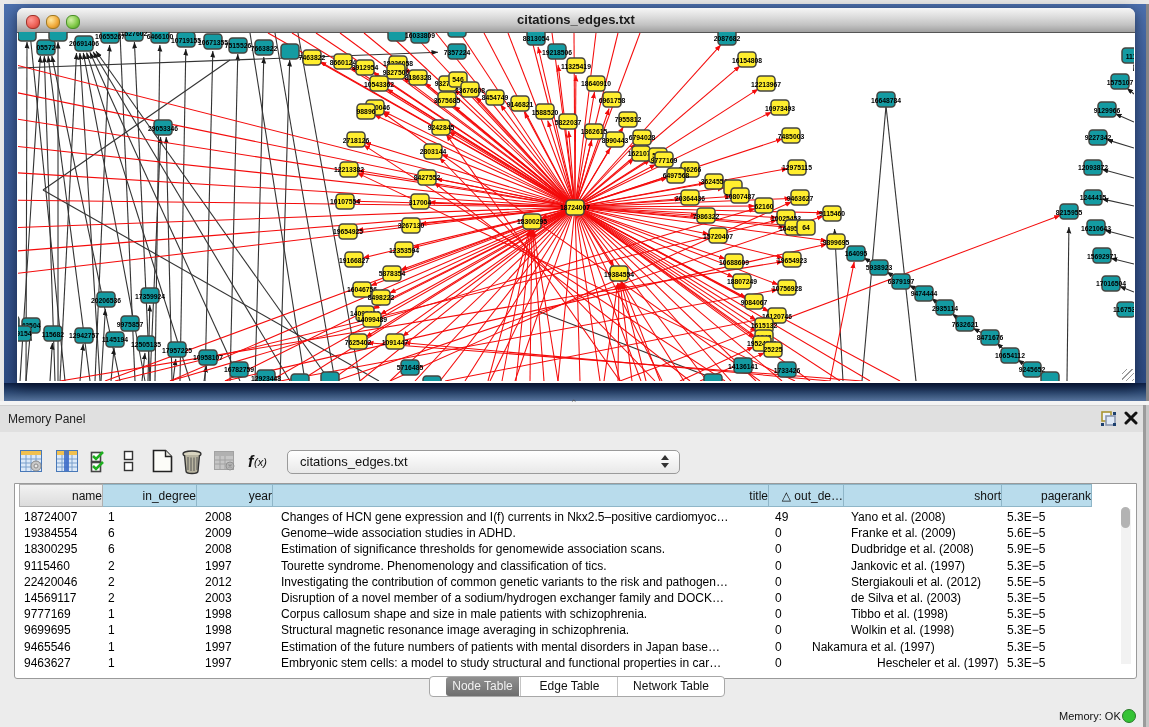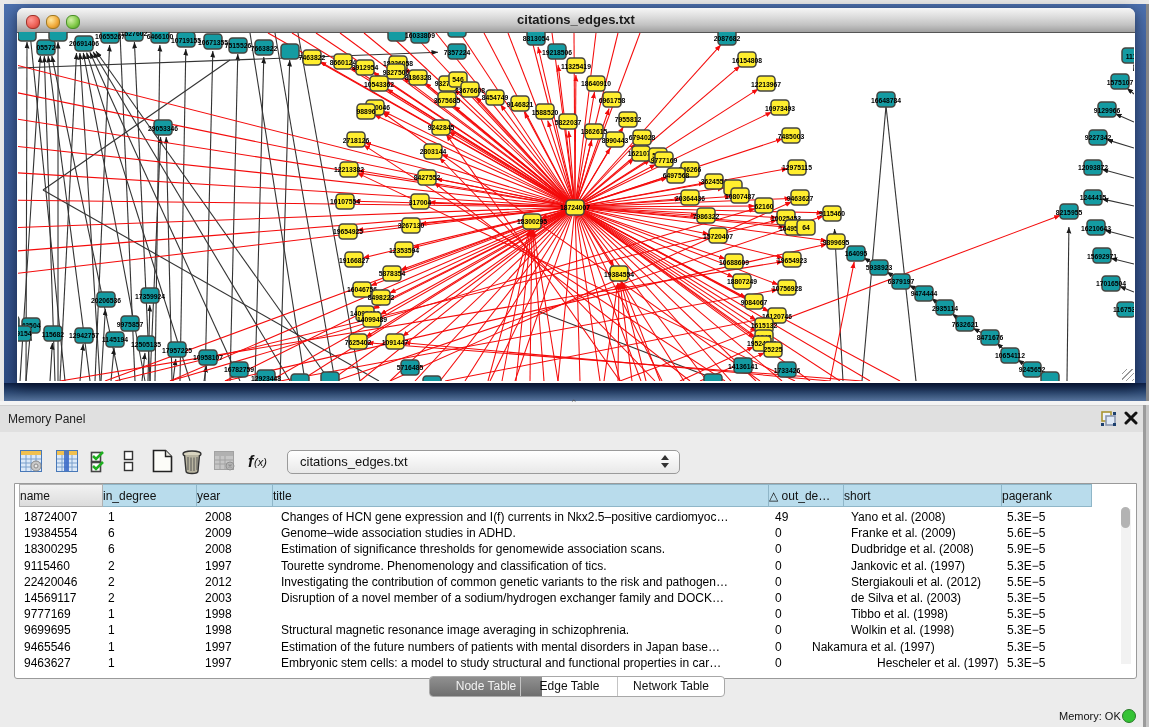"name" .hcell { text-align: left -> right }
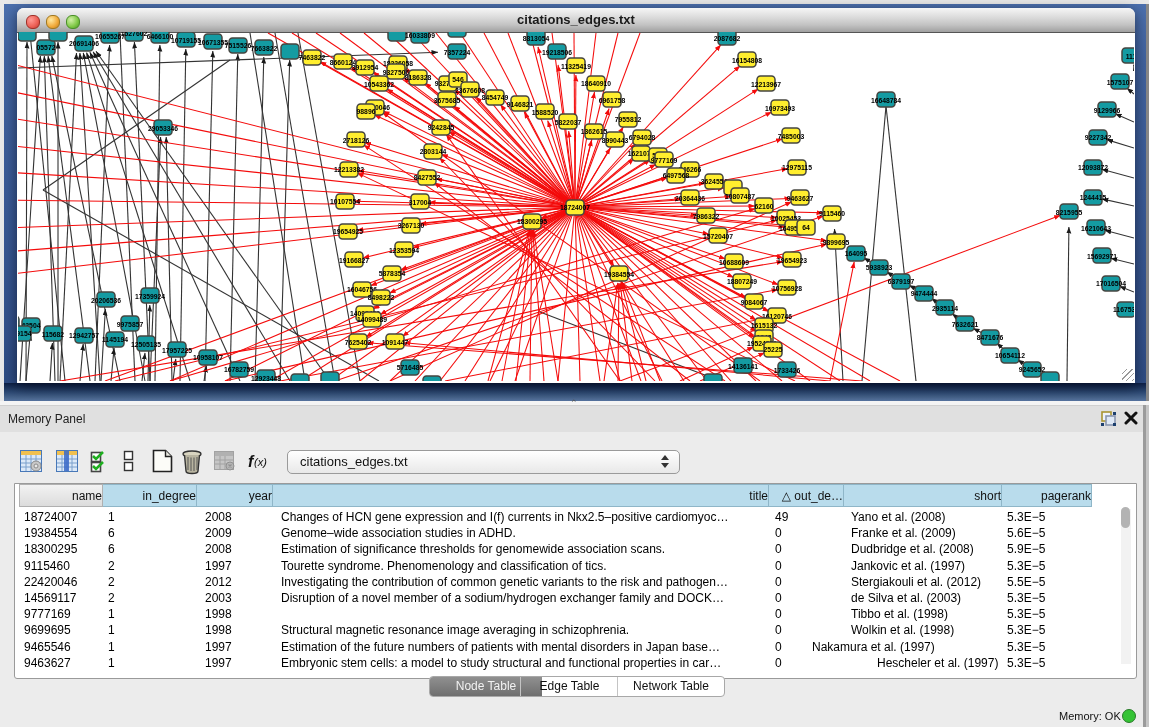"Corpus callosum shape and size" span { html: none -> <span>Corpus callosum shape and size in male patients with schizophrenia.</span> }
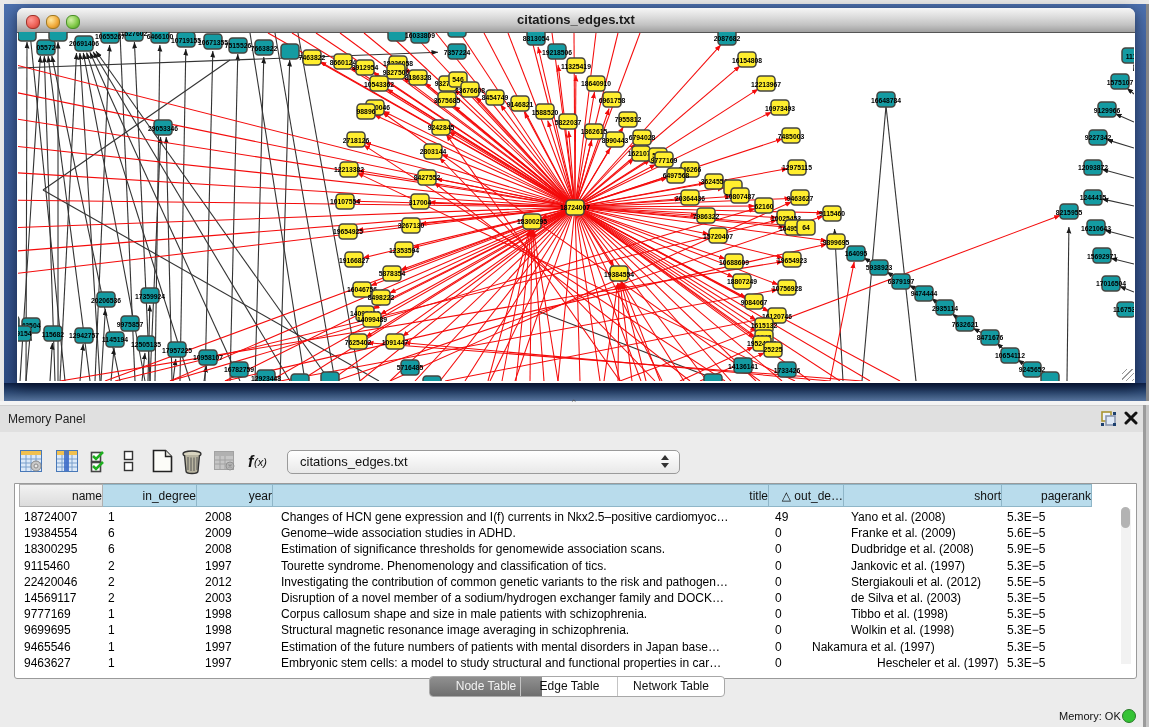"Node Table" div.seg { left: 0 -> 16px; width: 112px -> 73px }
